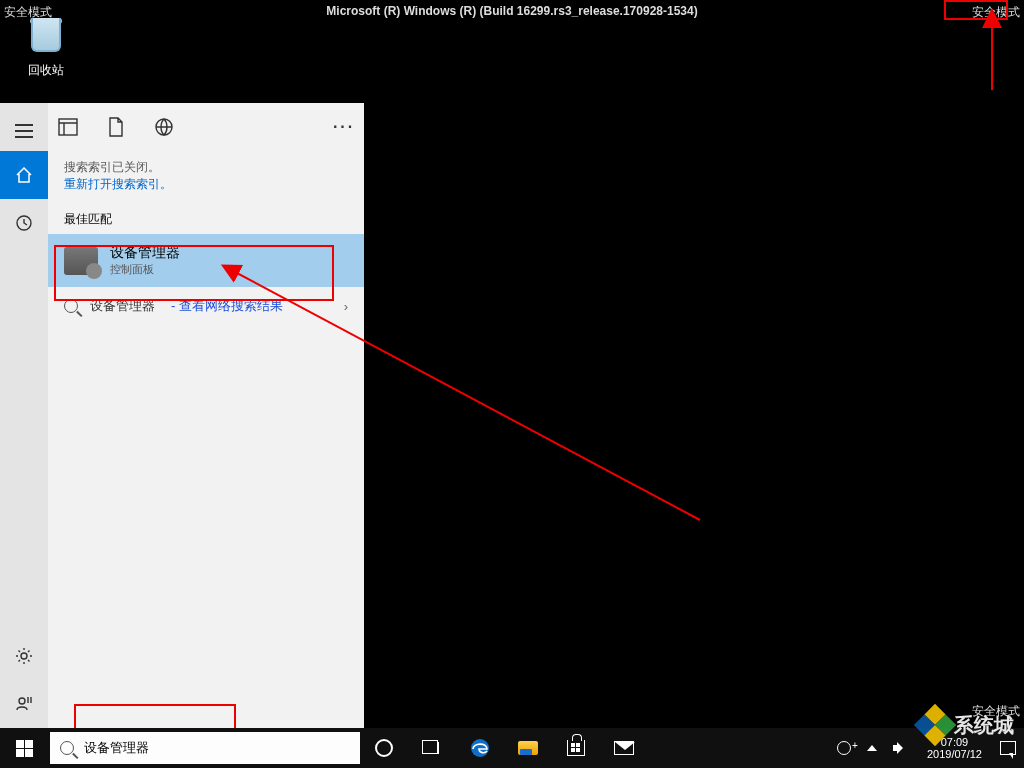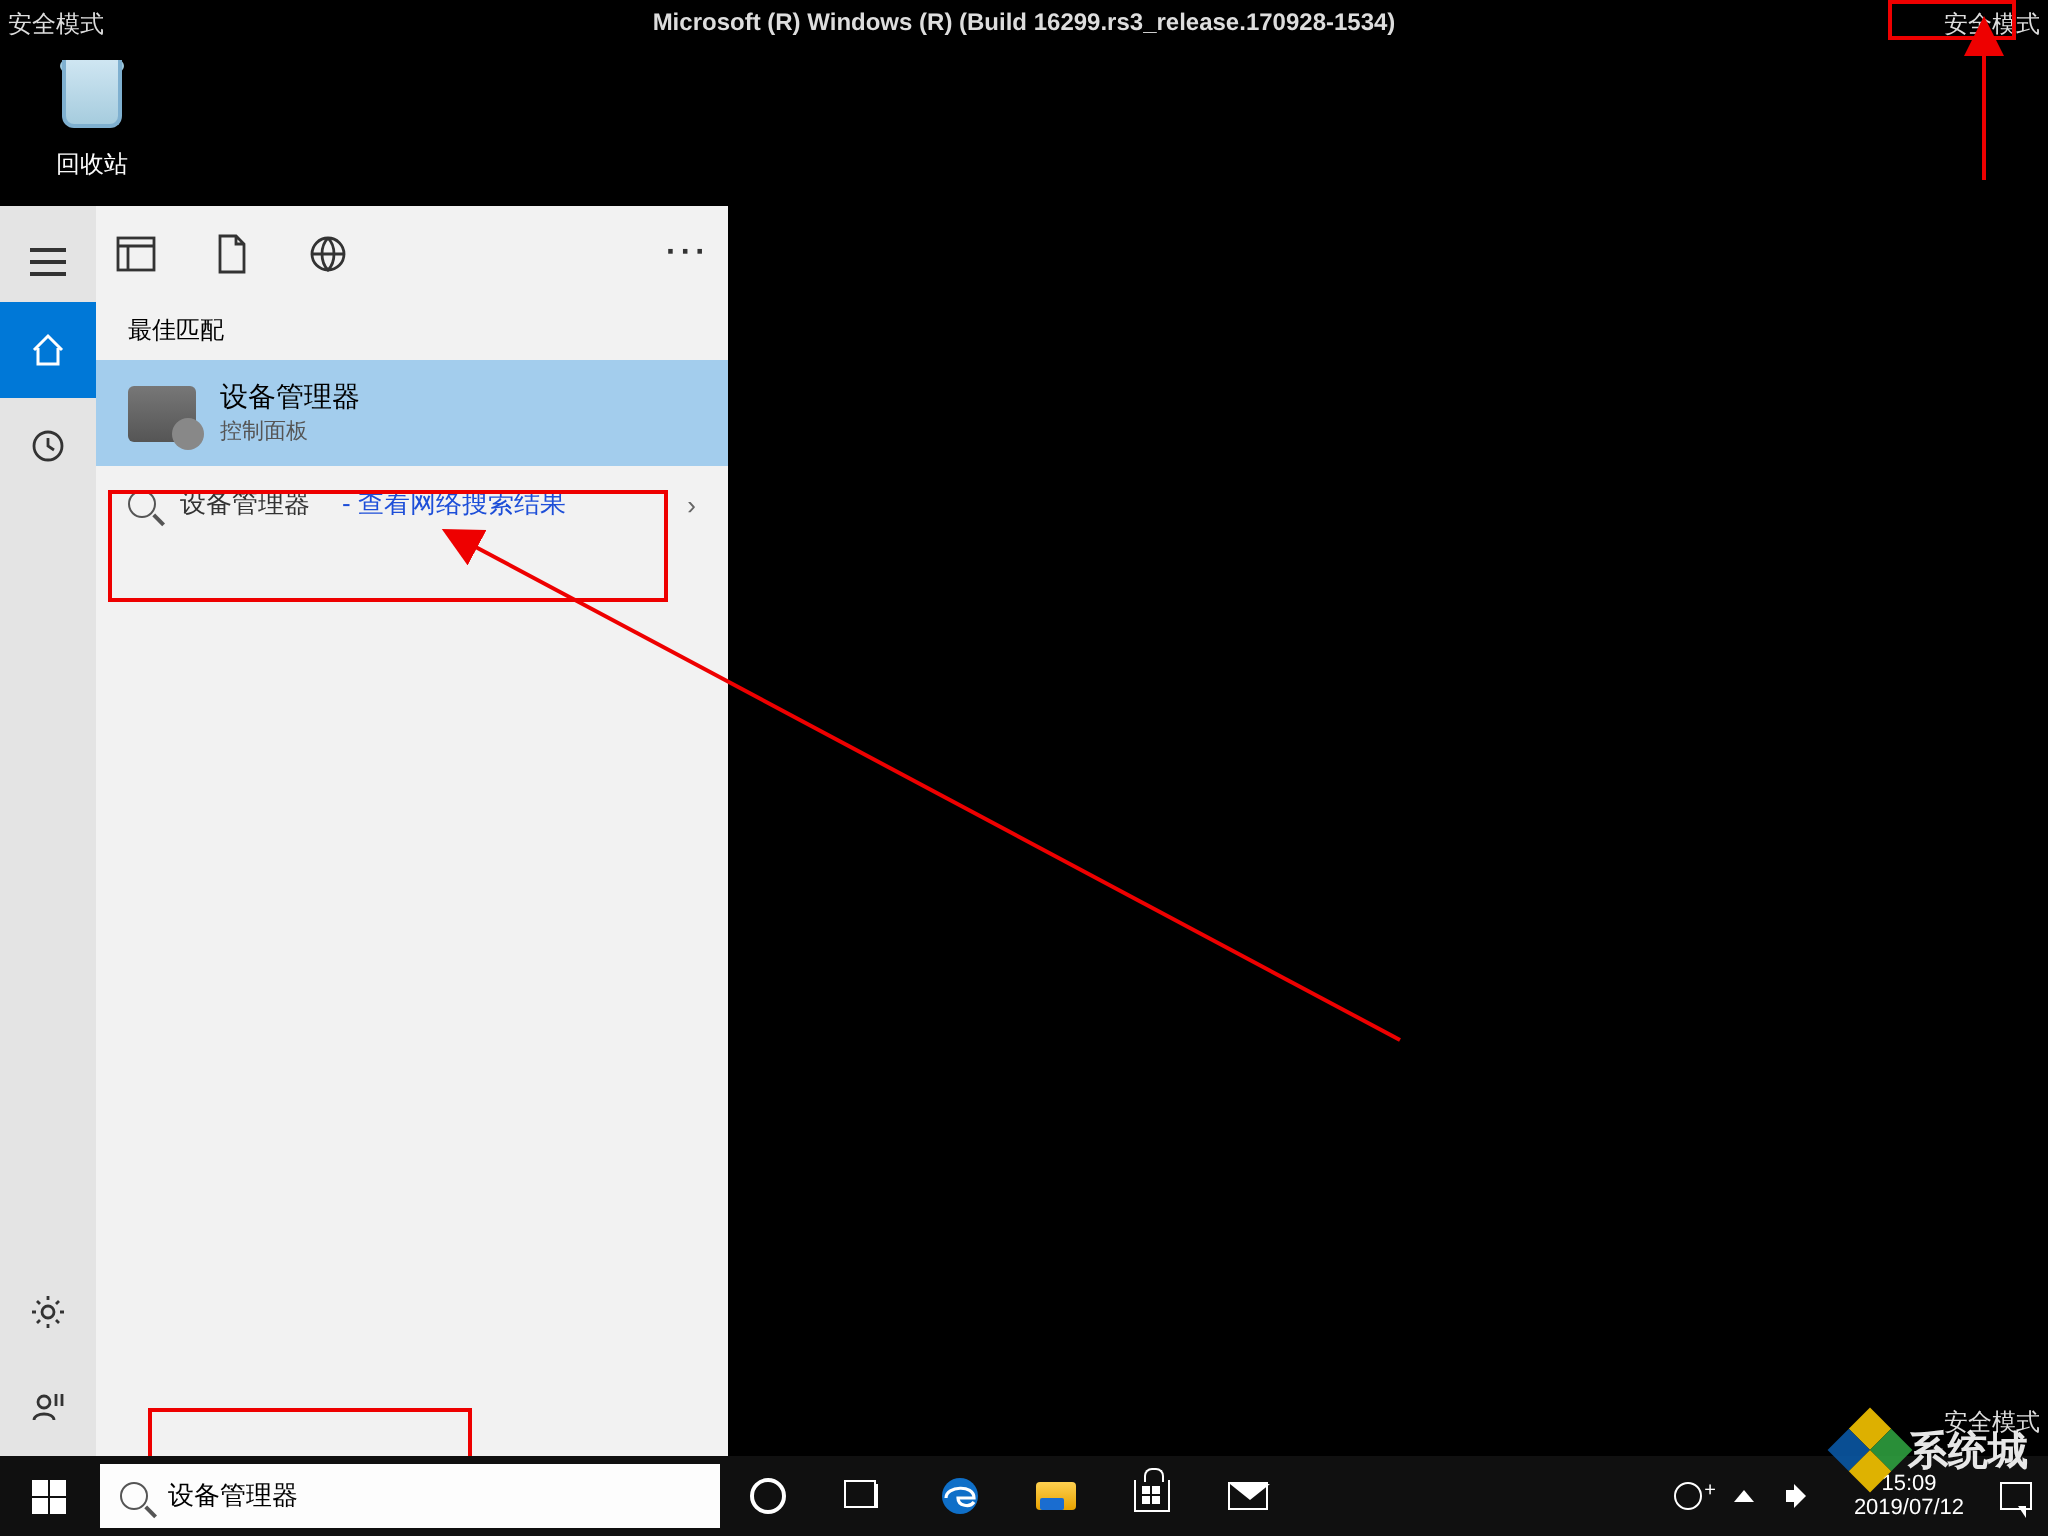"回收站" .recycle { top: 24px -> 12px }
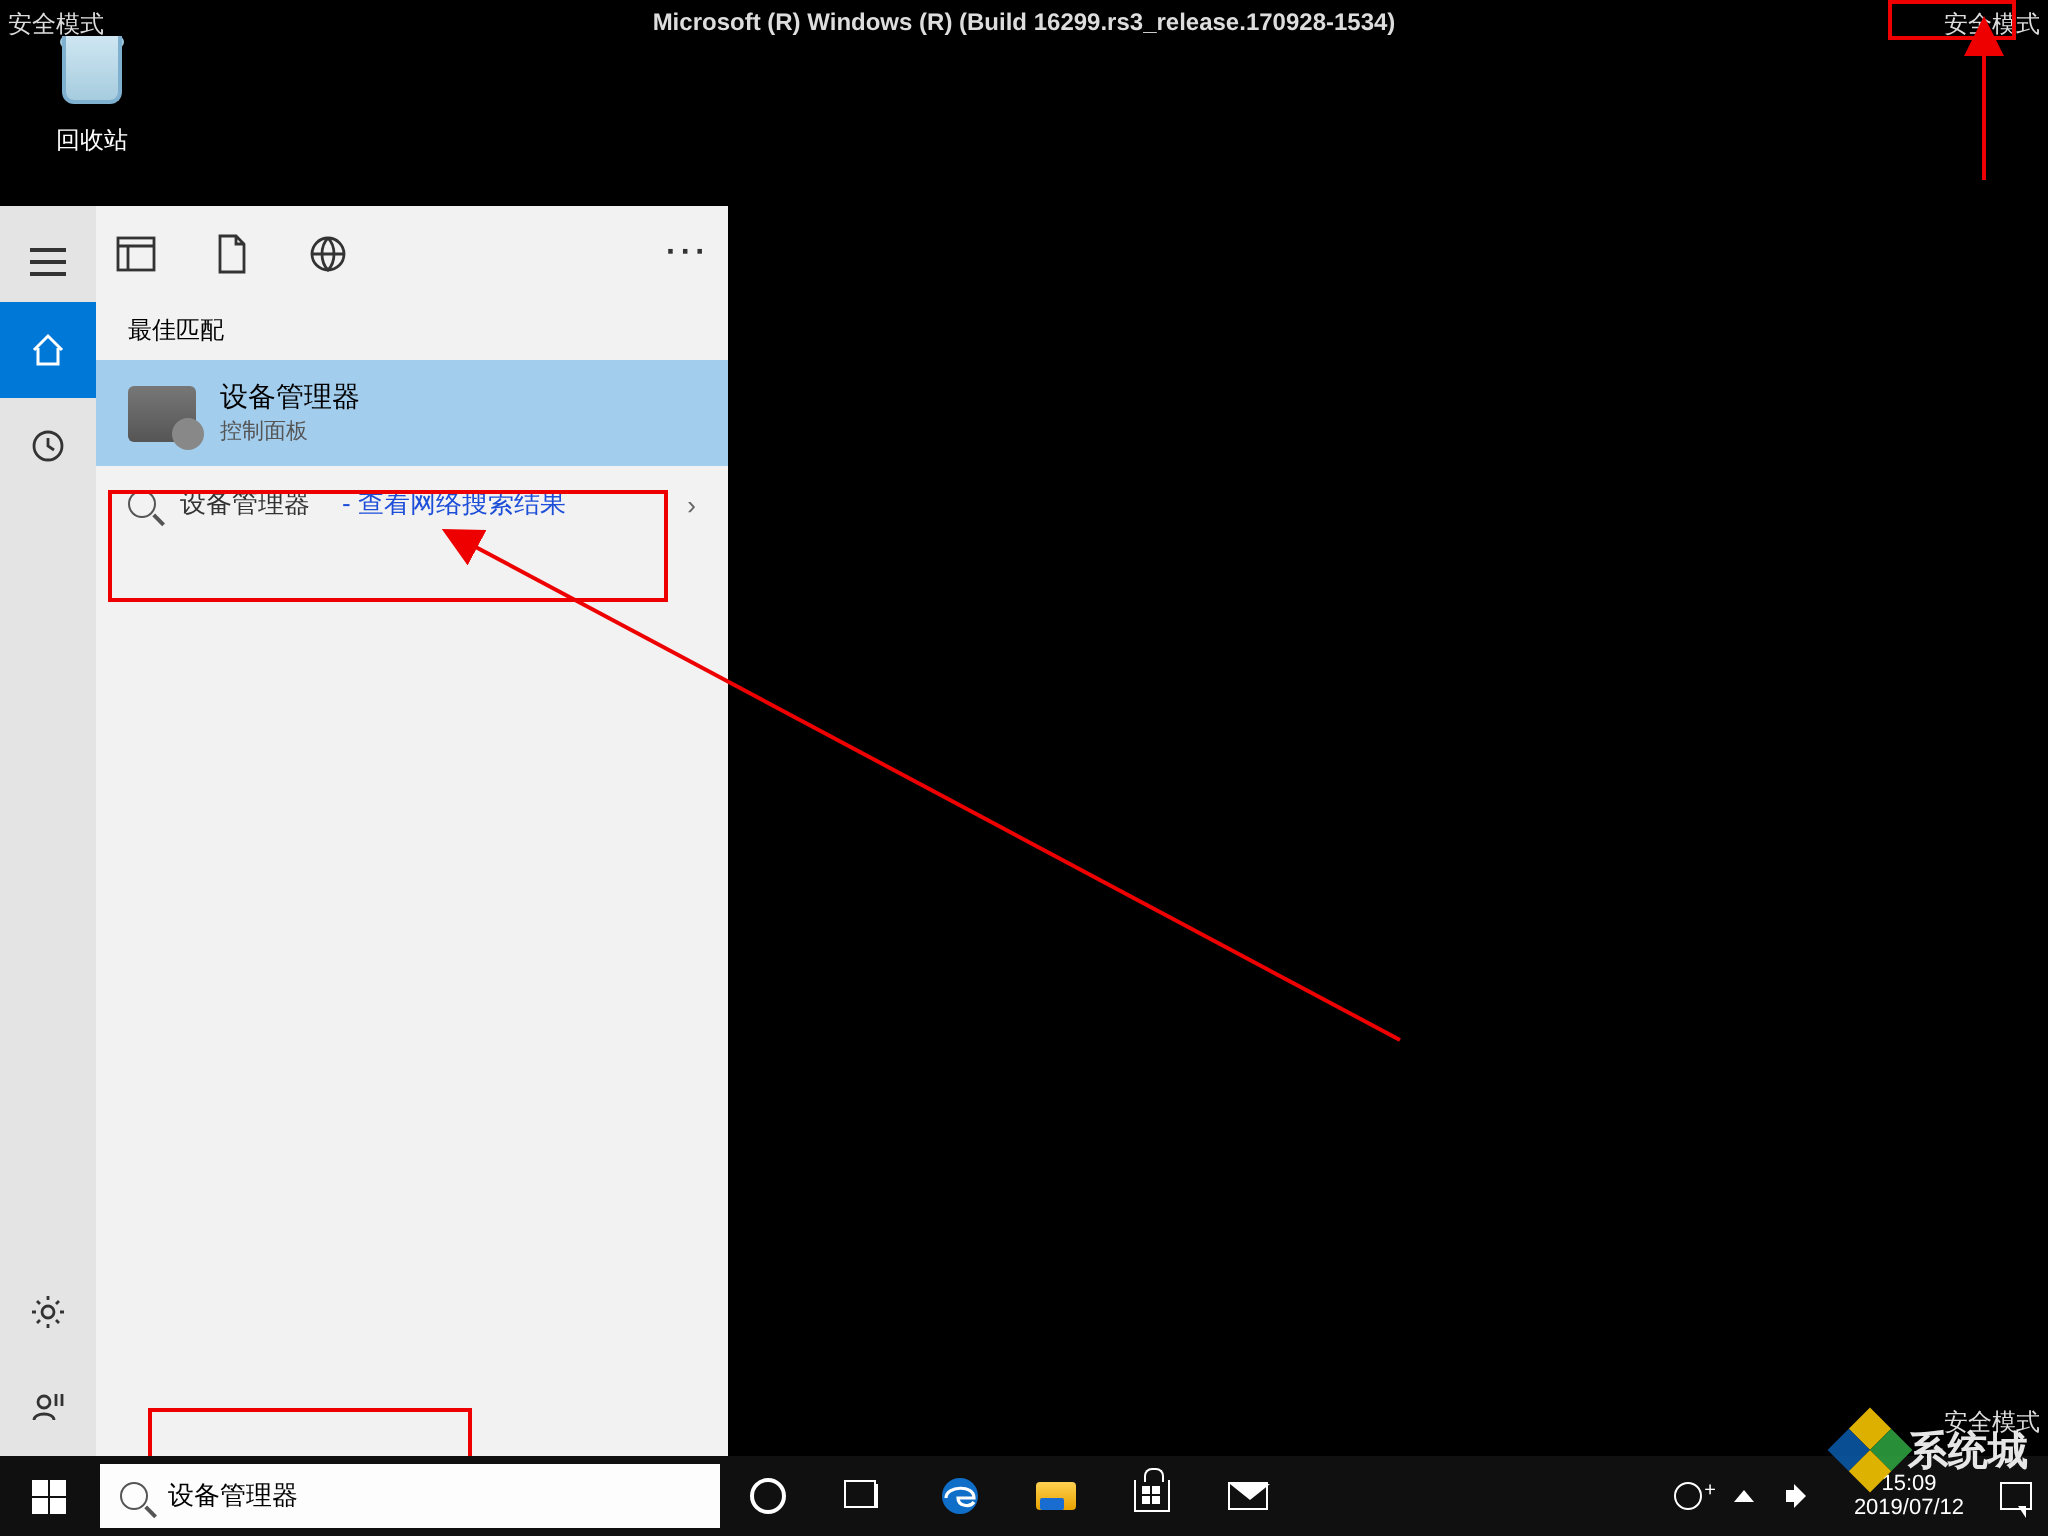"搜索索引已关闭。" div.notice { html: none -> <div> <span>搜索索引已关闭。</span><br> <a>重新打开搜索索引。</a> </div> }
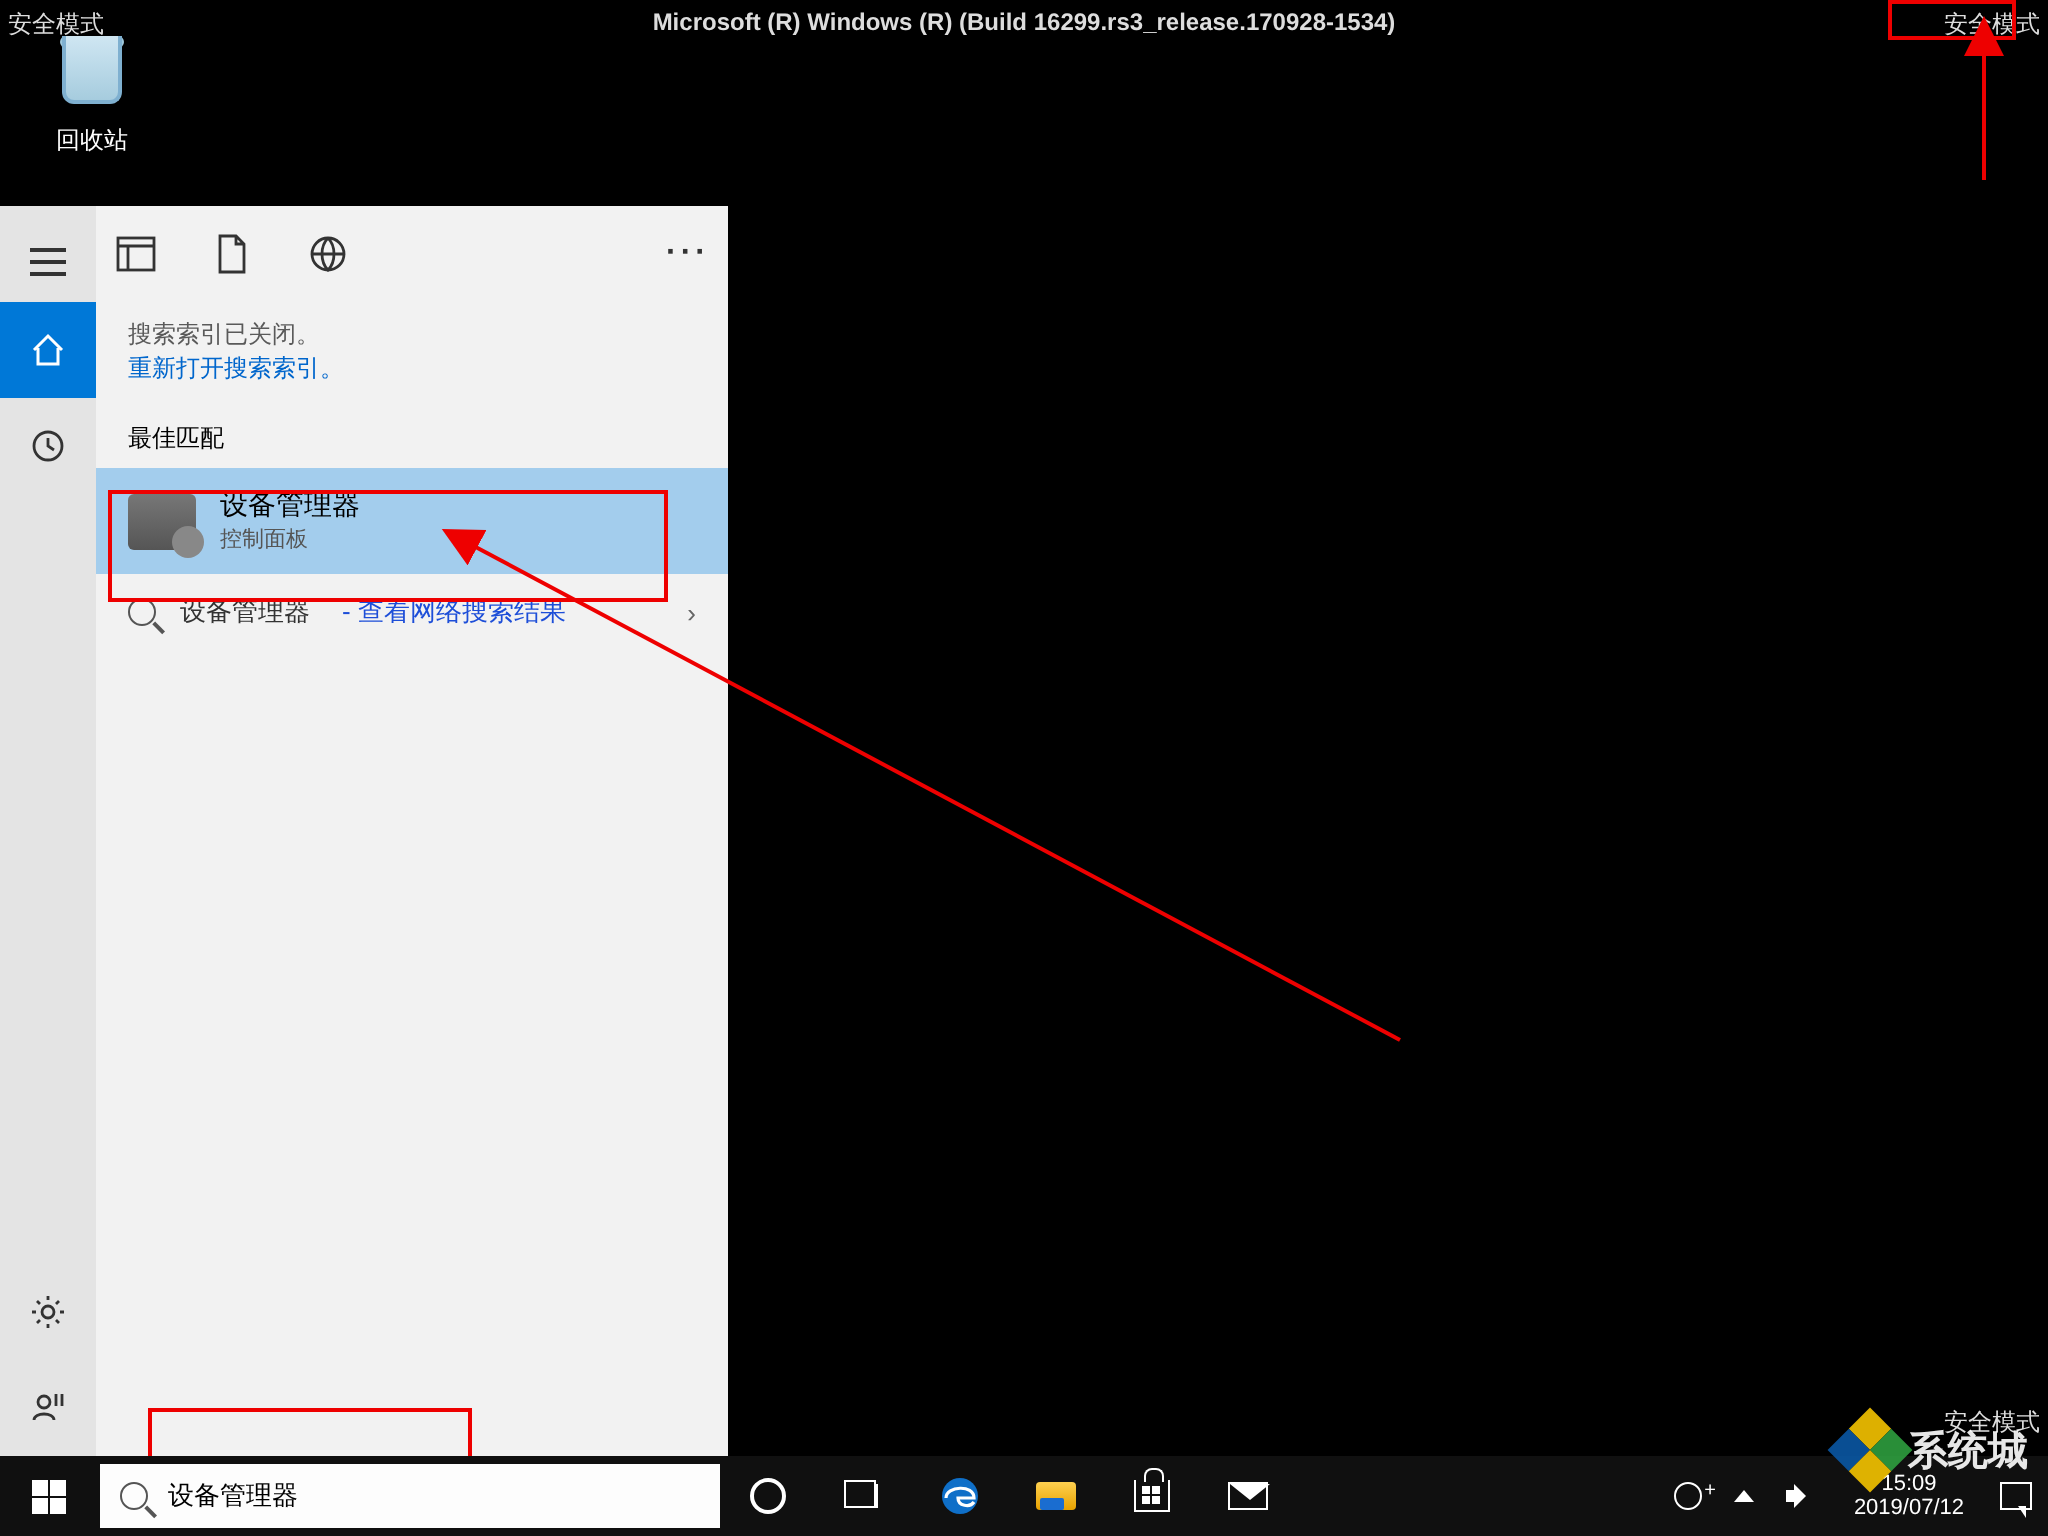"15:09" span { text: 15:09 -> 07:09 }
